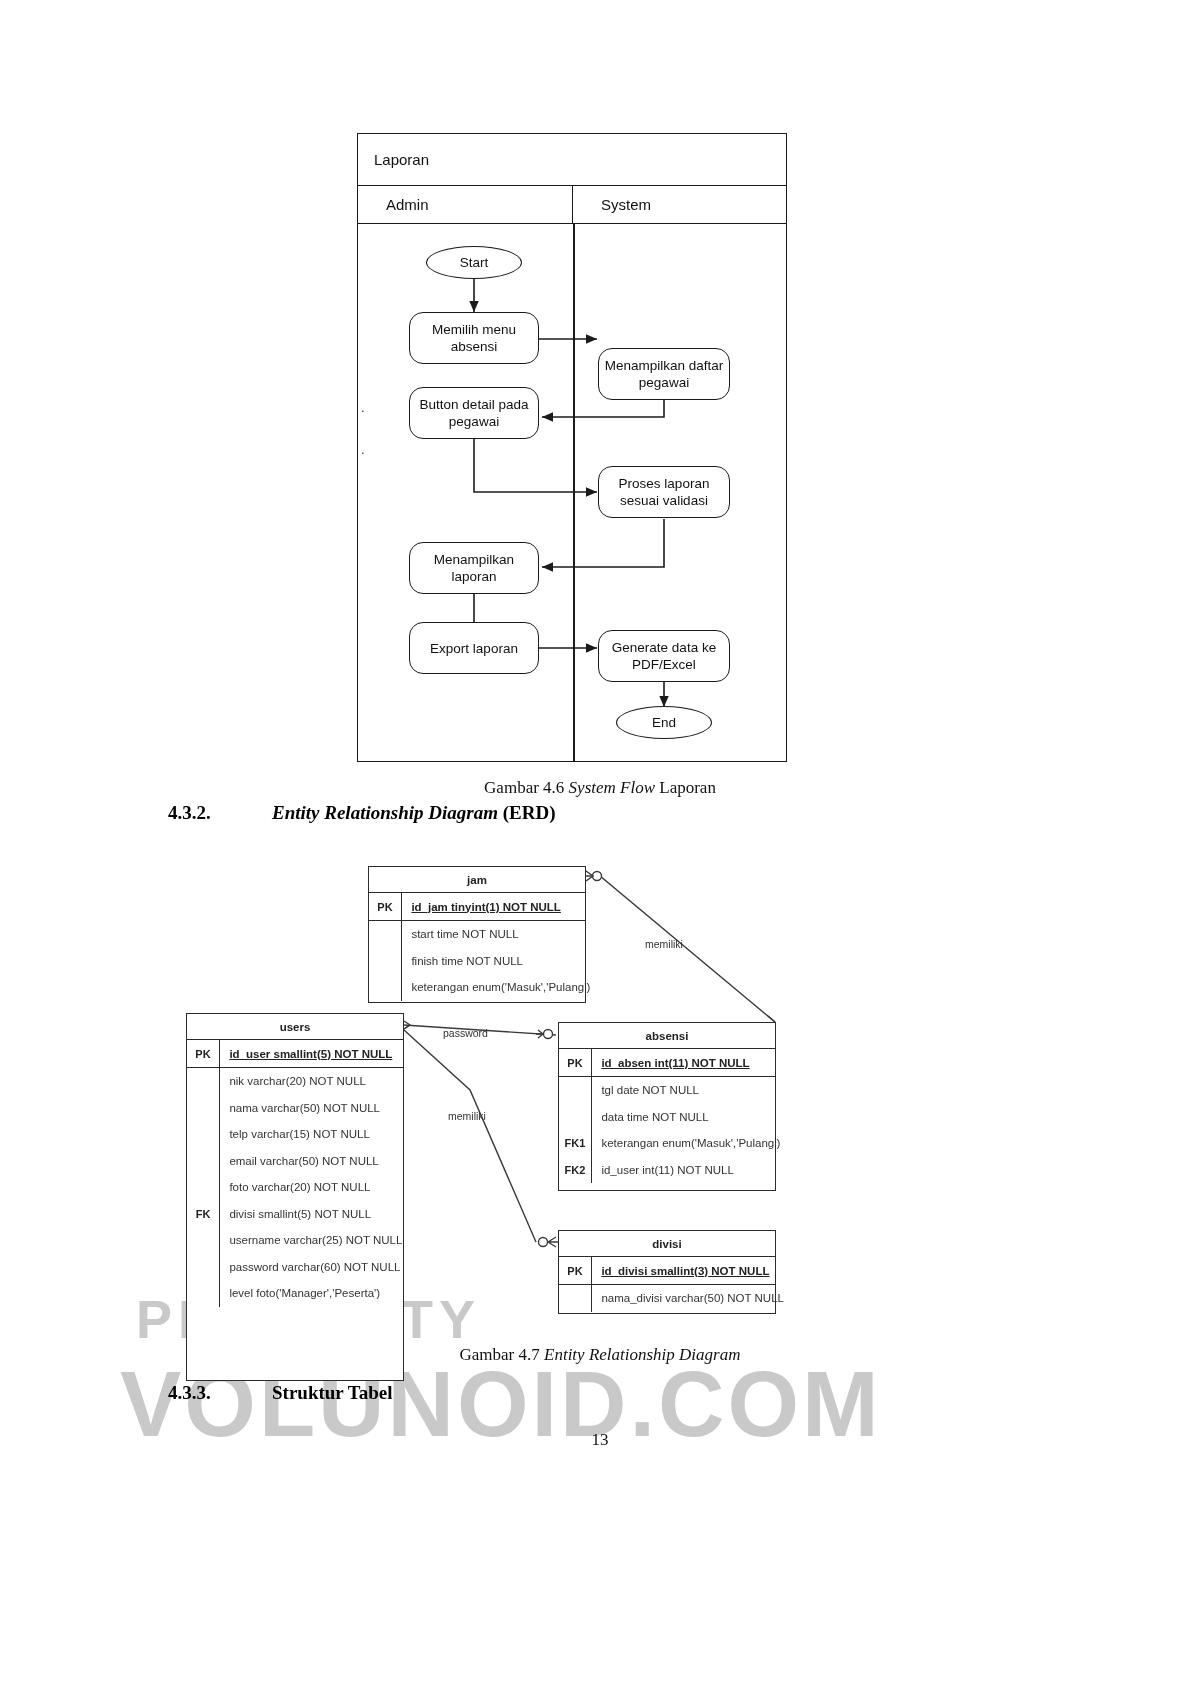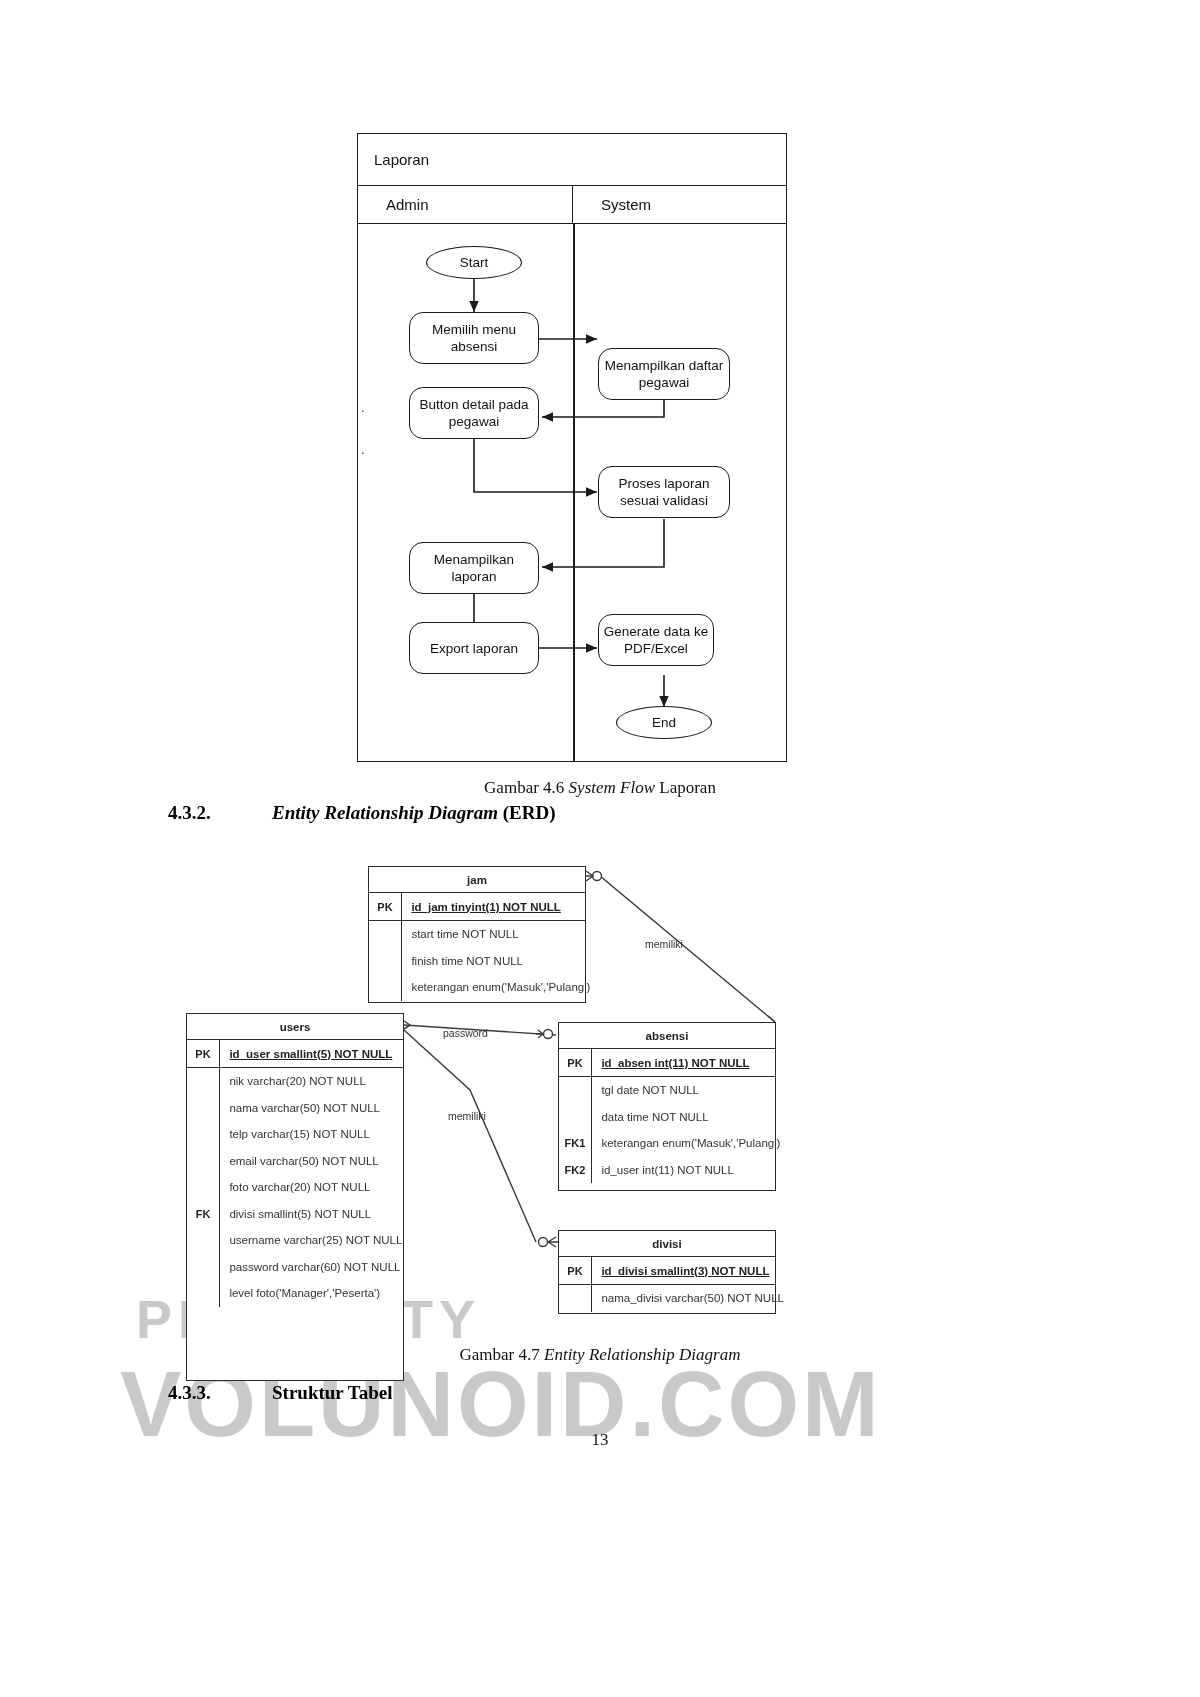"Generate data ke PDF/Excel" div.node { top: 480px -> 496px; width: 116px -> 132px }
